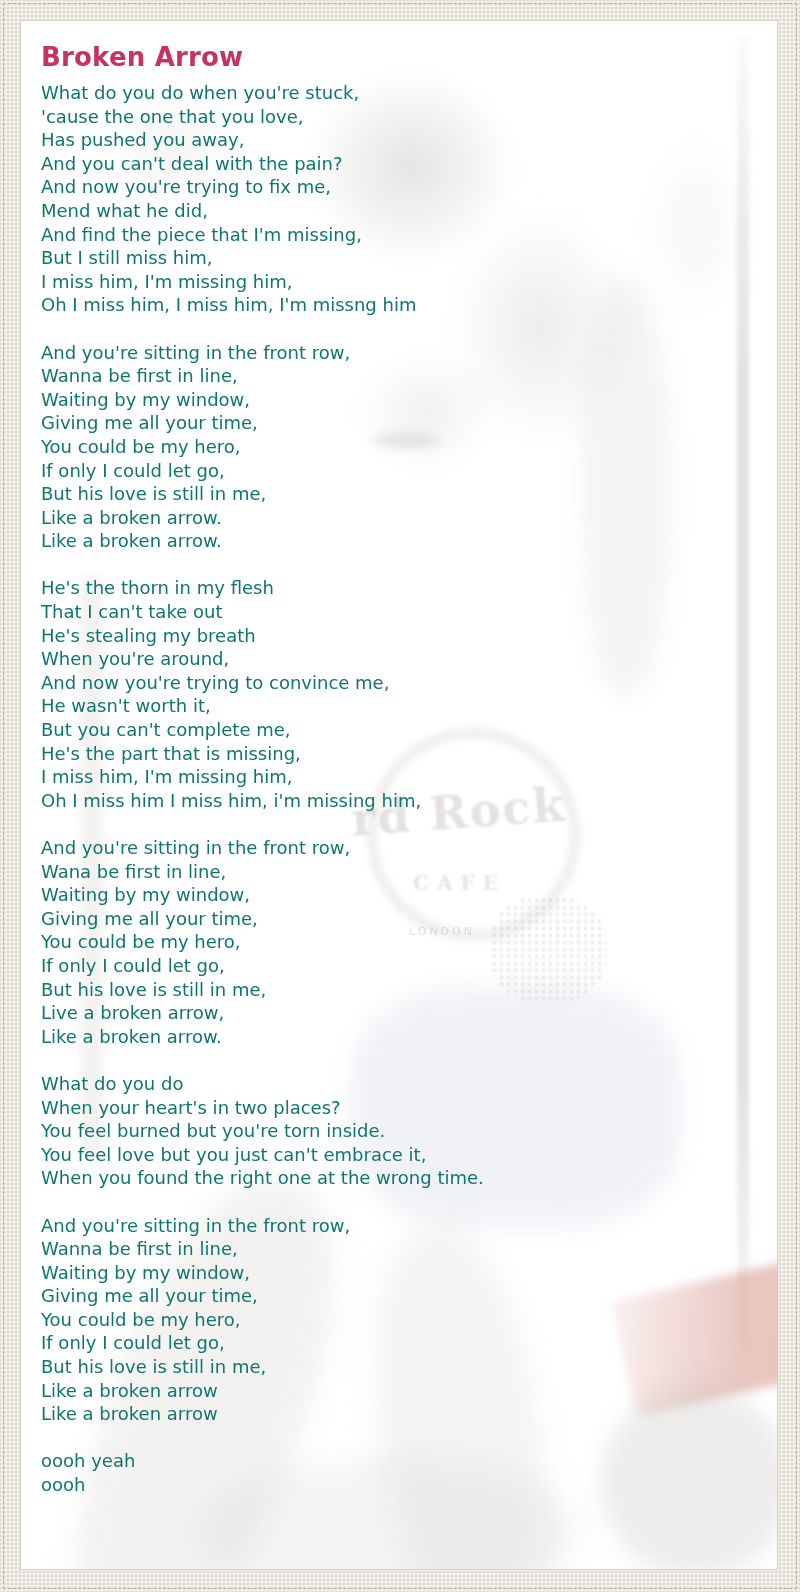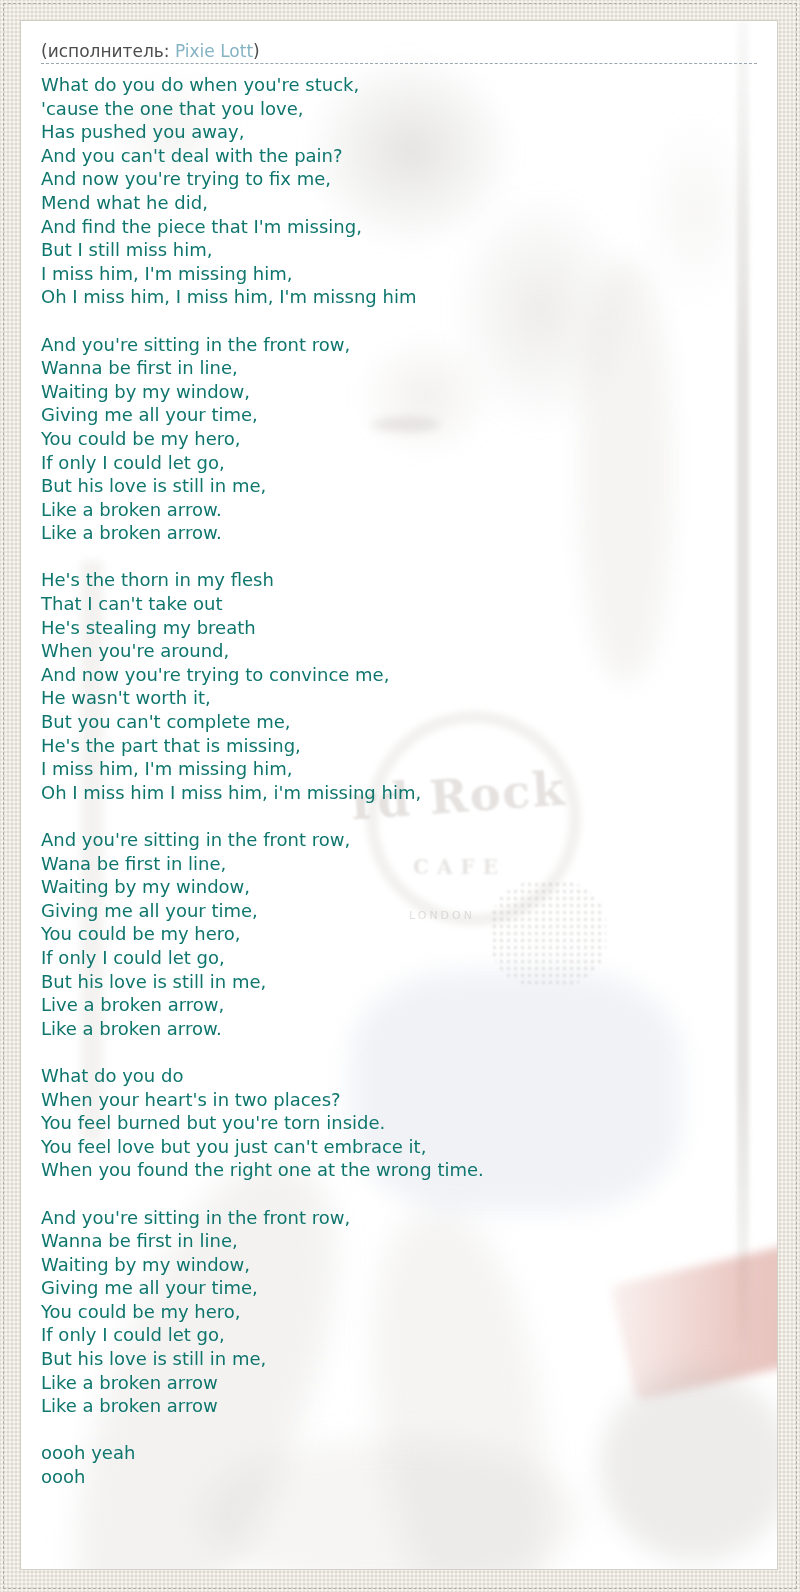"Broken Arrow" h1.title { html: none -> <h1>Broken Arrow</h1> }
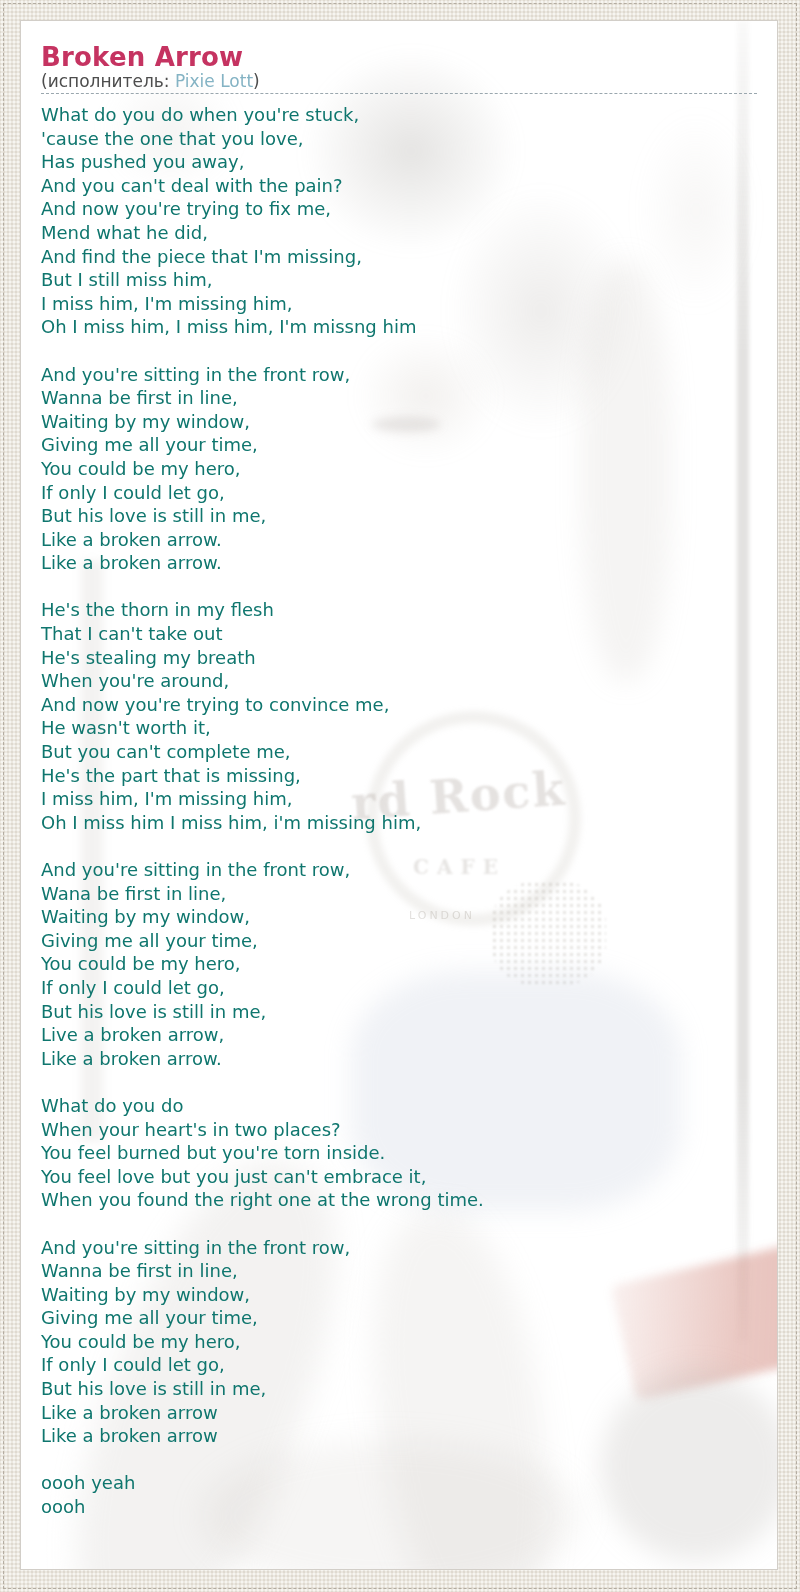"(исполнитель: Pixie Lott)" div.subtitle { html: <div><span>(исполнитель: </span><a>Pixie Lott</a><span>)</span></div> -> none }
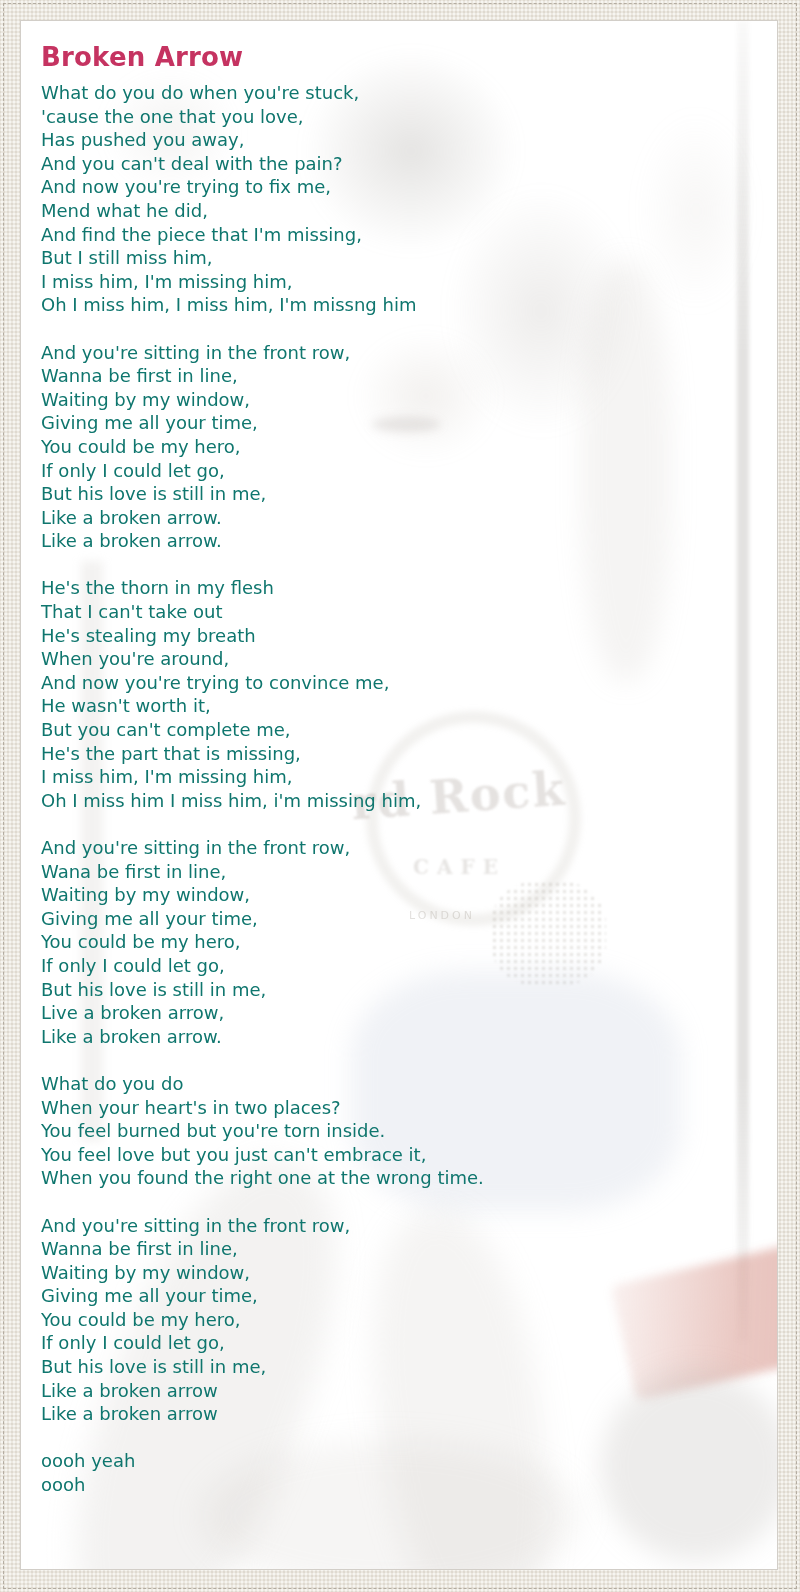"LONDON" .photo > div, .photo > span { margin-top: none -> 16px }
